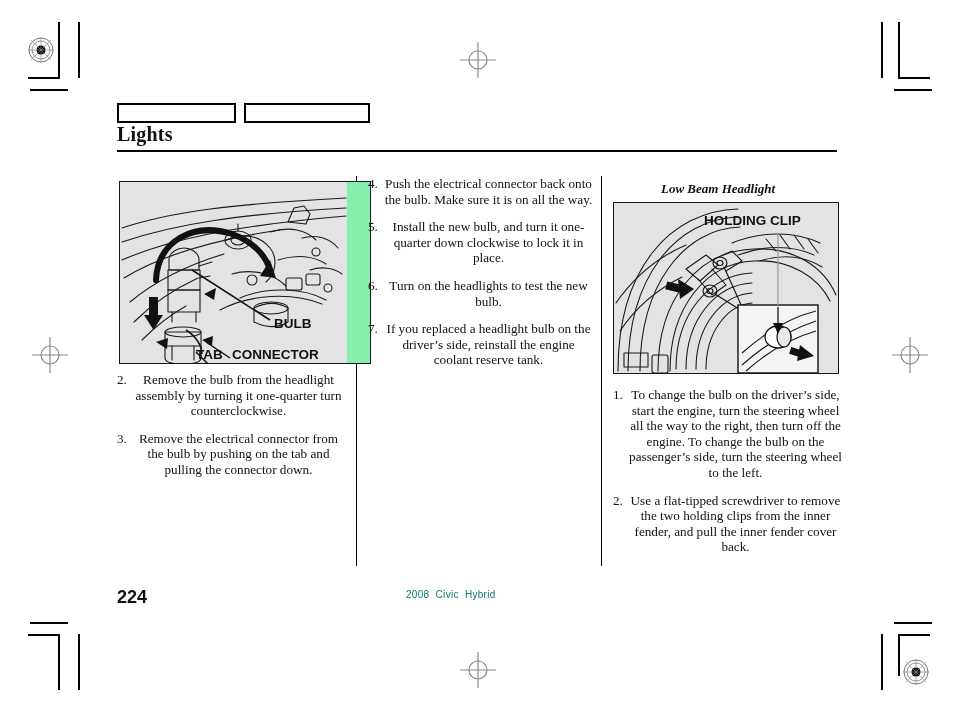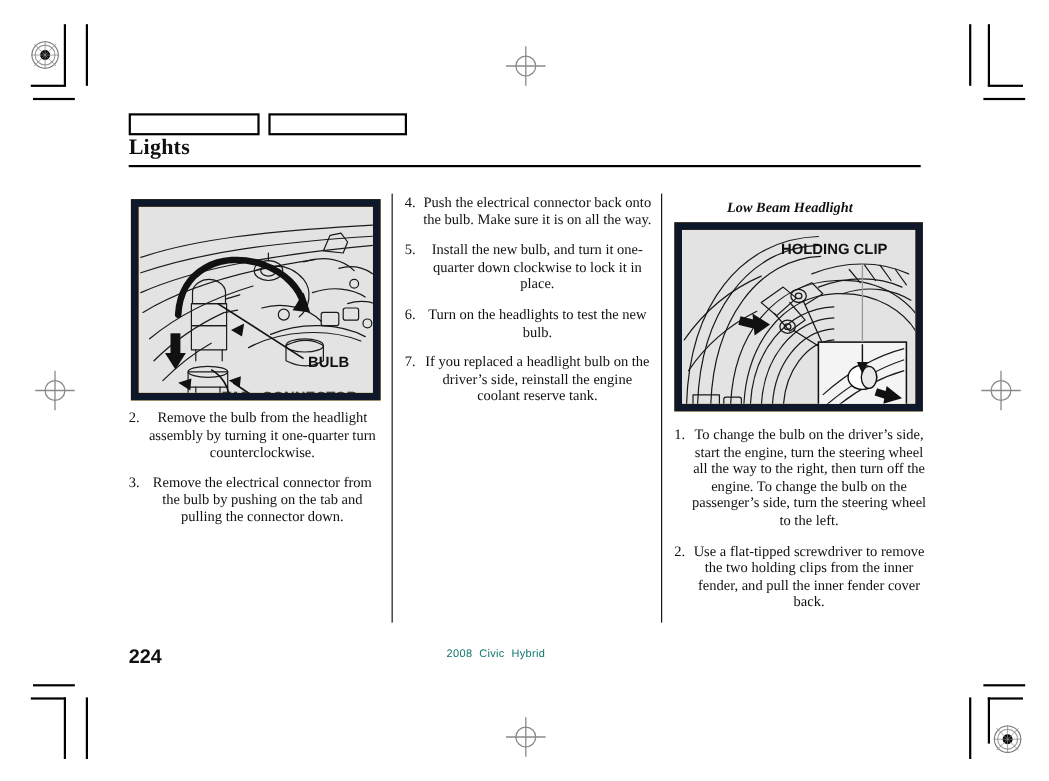"HOLDING CLIP" .fig { background: #eab308 -> #86efac; border: 7px solid #0f172a -> 1px solid #0f172a }
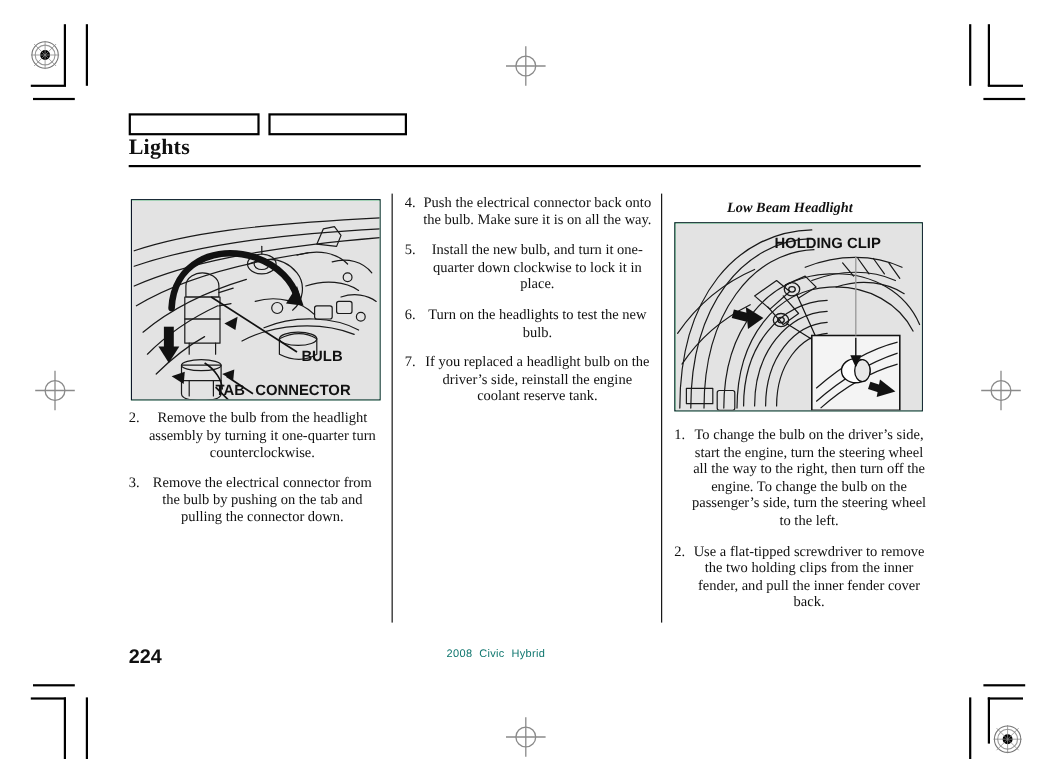"BULB" div.fig { width: 227px -> 252px }
